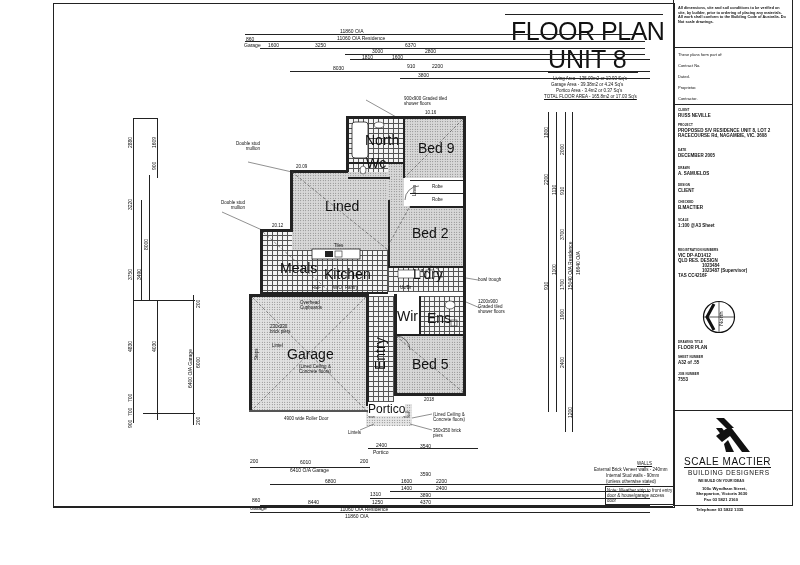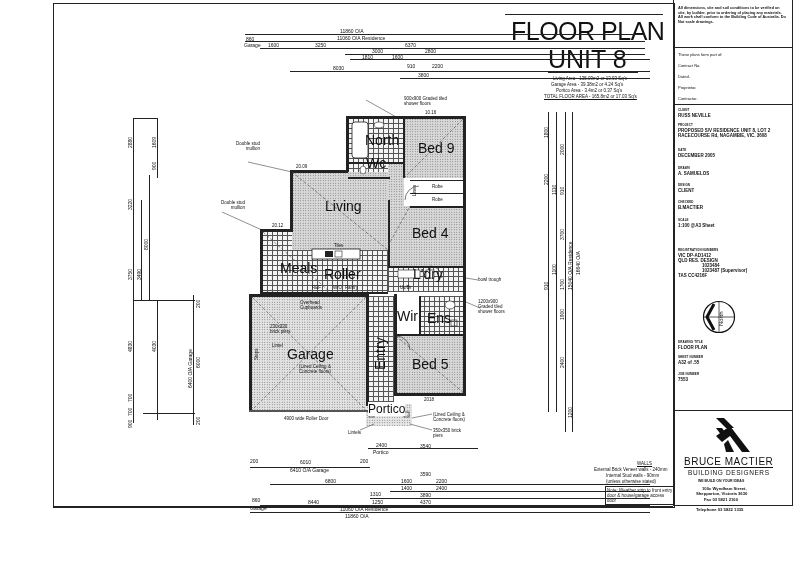"Living" div.room { text: Living -> Lined }
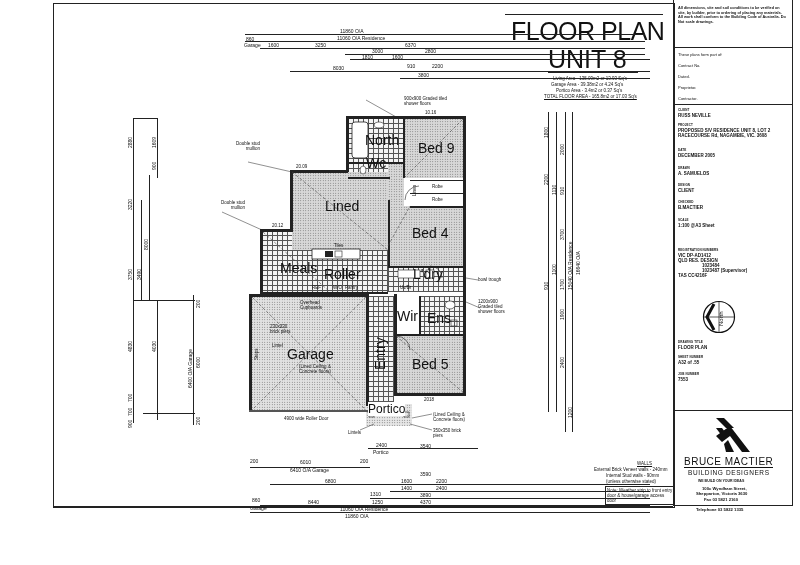"Bed 4" div.room { text: 4 -> 2 }
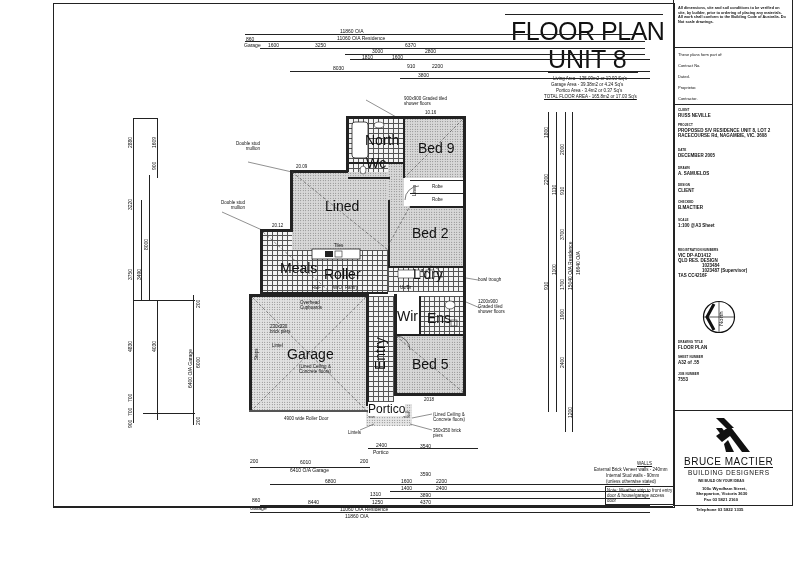"Roller" div.room { text: Roller -> Kitchen }
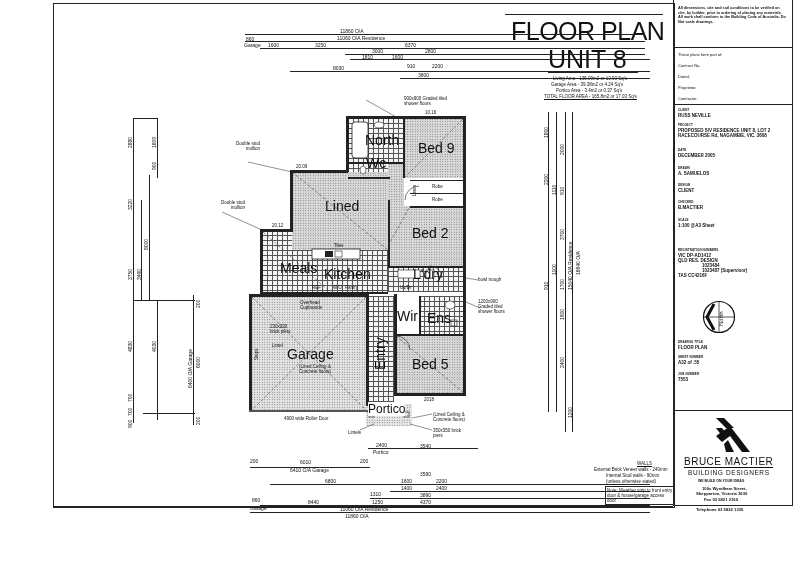"BRUCE MACTIER" div.abs { text: BRUCE -> SCALE }
